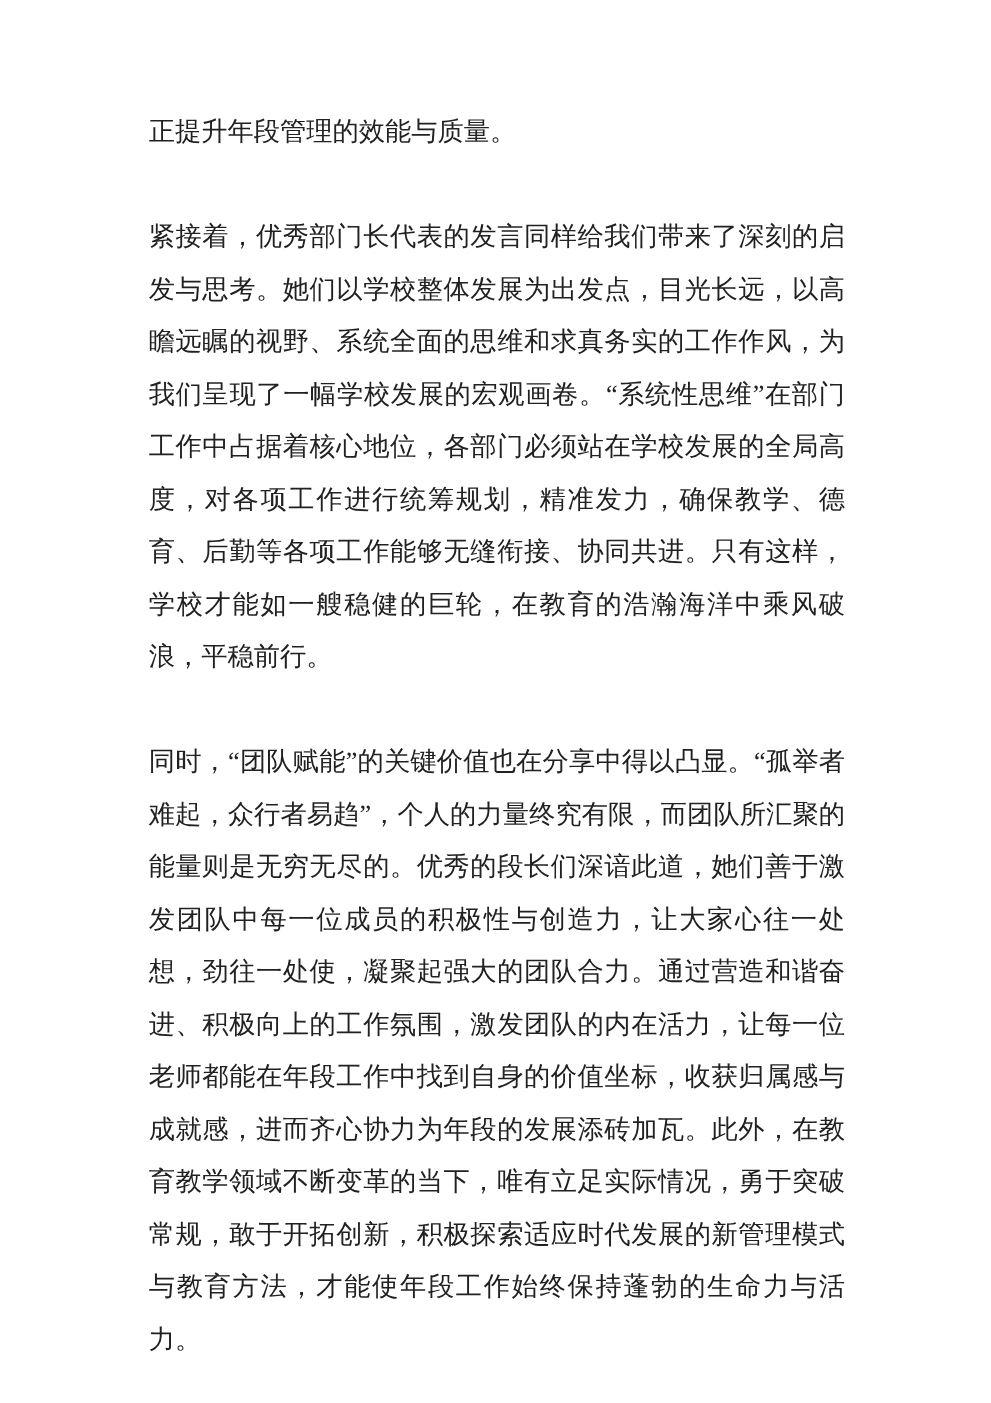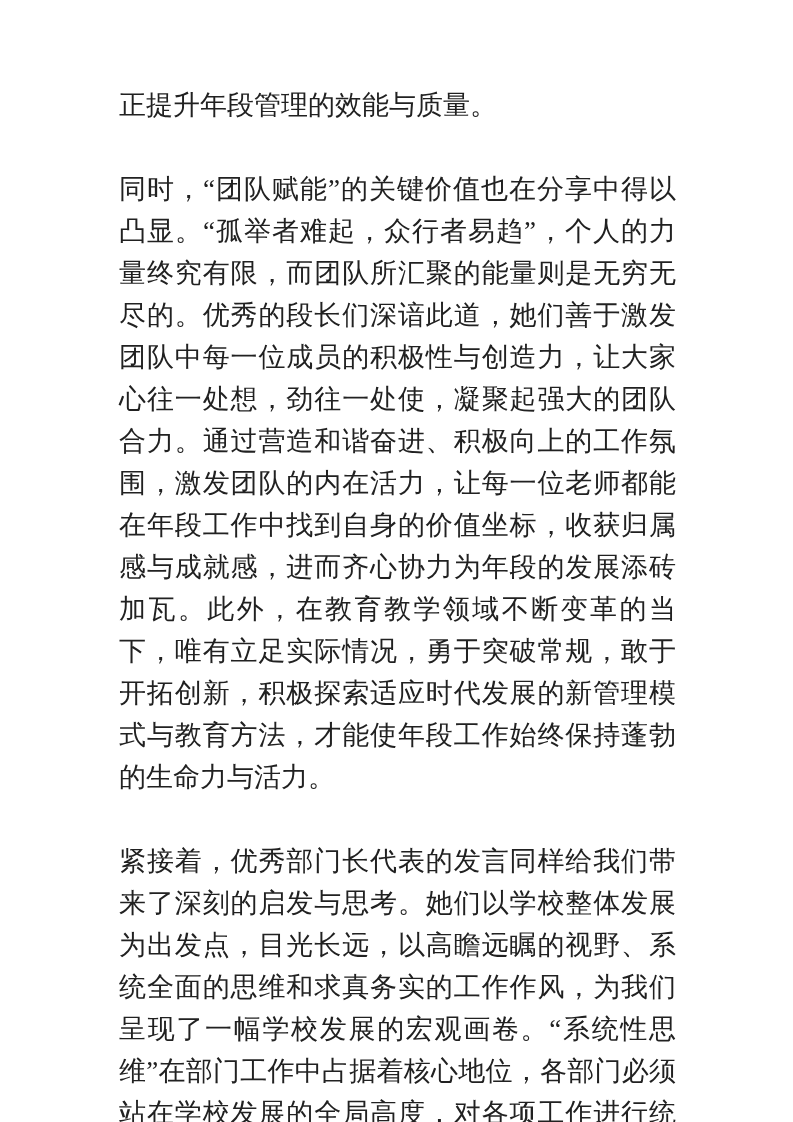"正提升年段管理的效能与质量。" .para { font-size: 27px -> 21px }
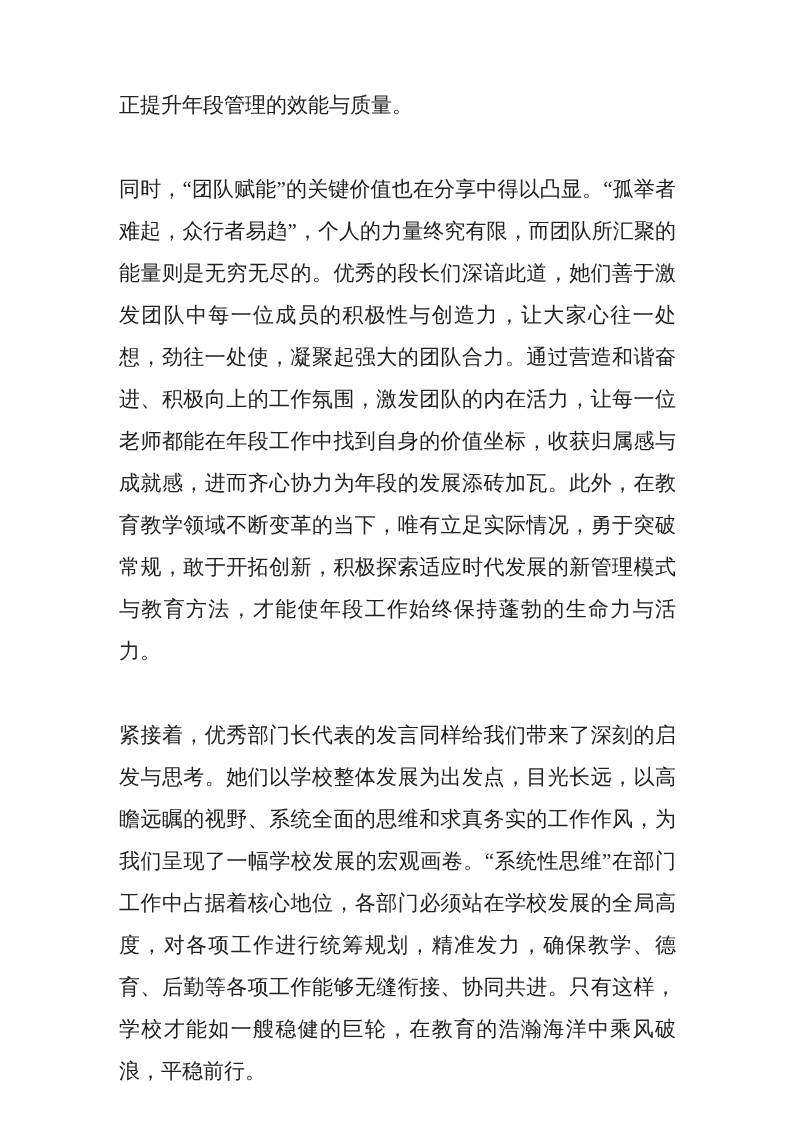"同时，“团队赋能”的关键价值也在分享中得以凸显。“孤举者难起，众行者易趋”，个人" p.para { order: before "紧接着，优秀部门长代表的发言同样给我们带来了深刻的启发与思考。她们以学校整体发展" -> after "紧接着，优秀部门长代表的发言同样给我们带来了深刻的启发与思考。她们以学校整体发展" }
